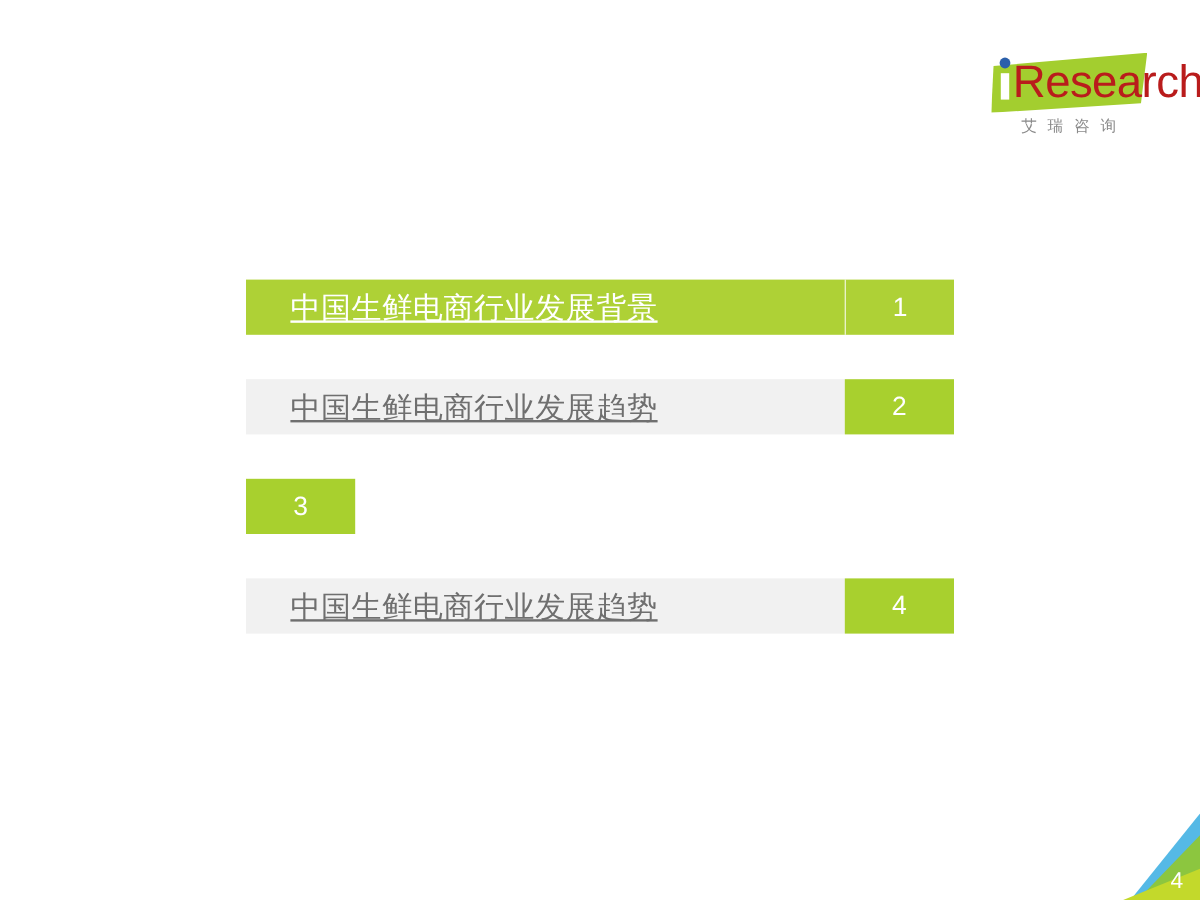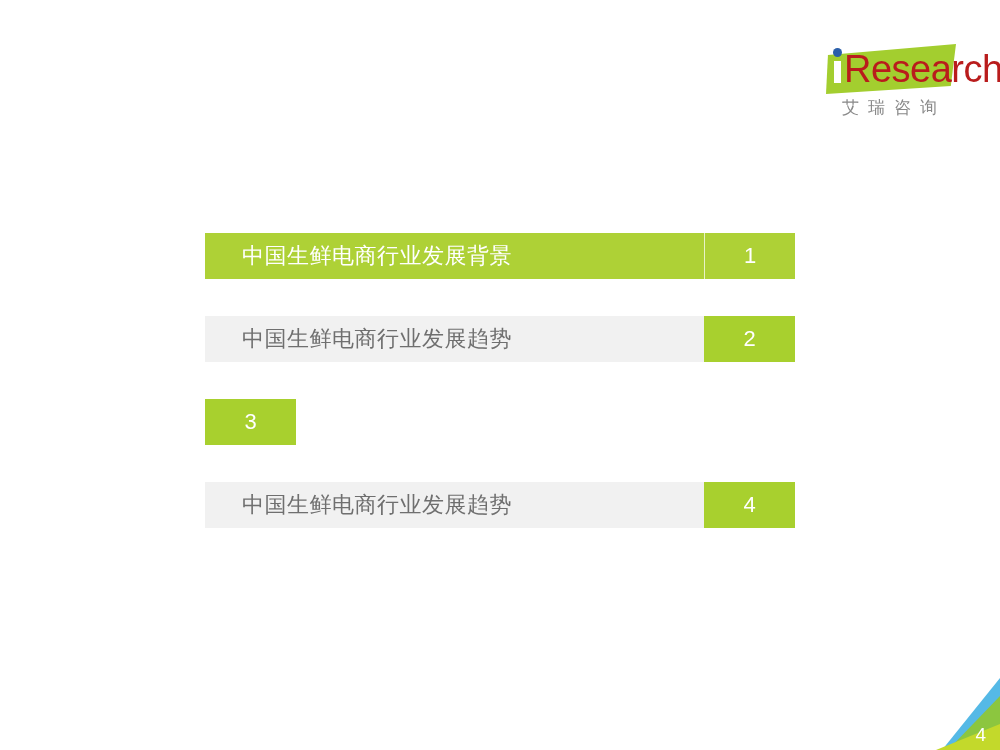"艾瑞咨询" .logo-cn { font-size: 17px -> 13px; left: 0 -> 19px; text-align: right -> center }
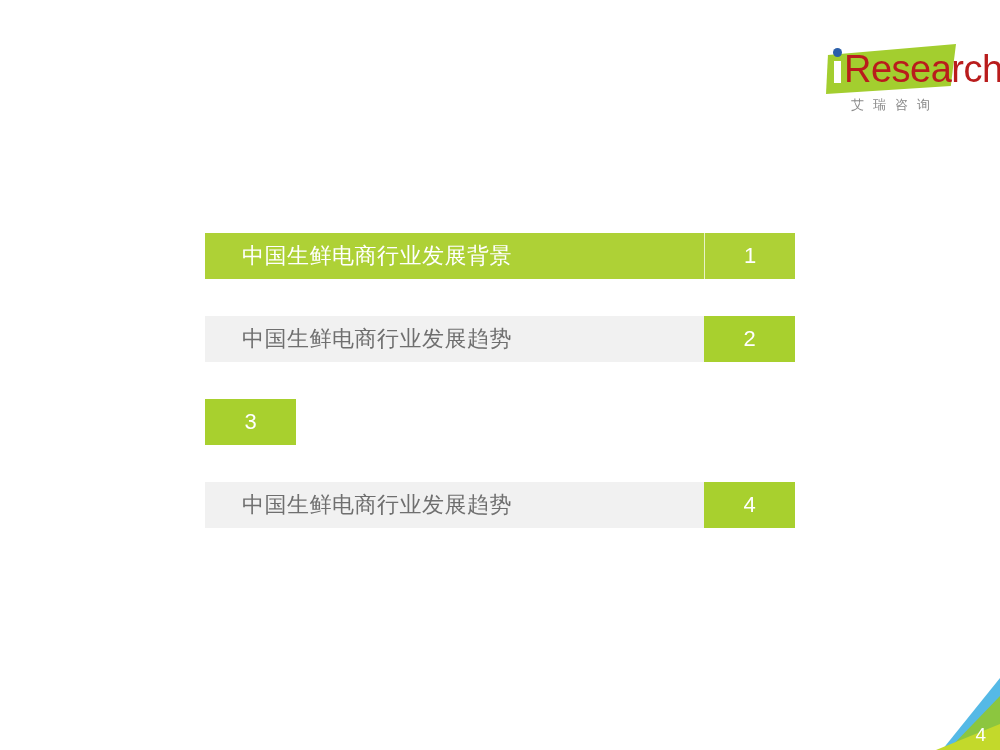"中国生鲜电商行业发展背景" .toc-label { font-size: 22px -> 25px; text-decoration: none -> underline }
